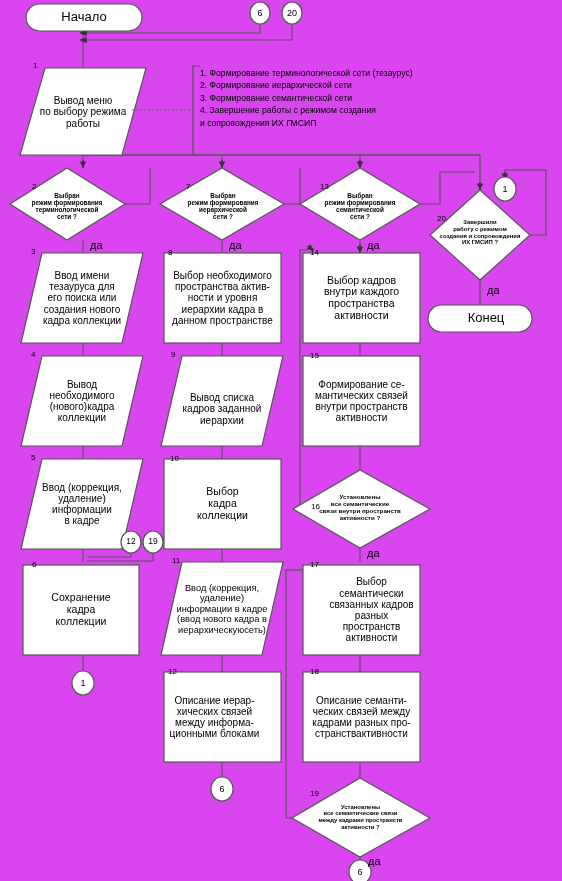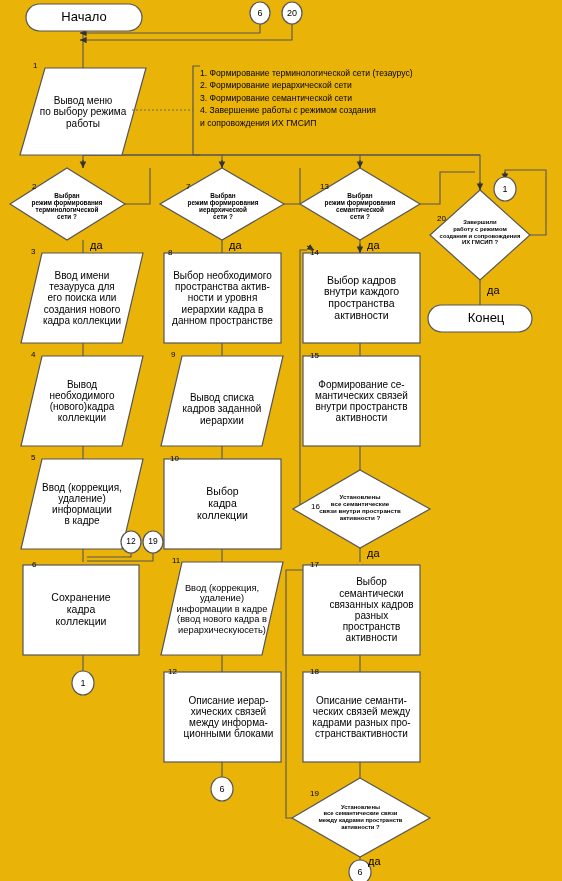"Начало" #root { background: #eab308 -> #d946ef }
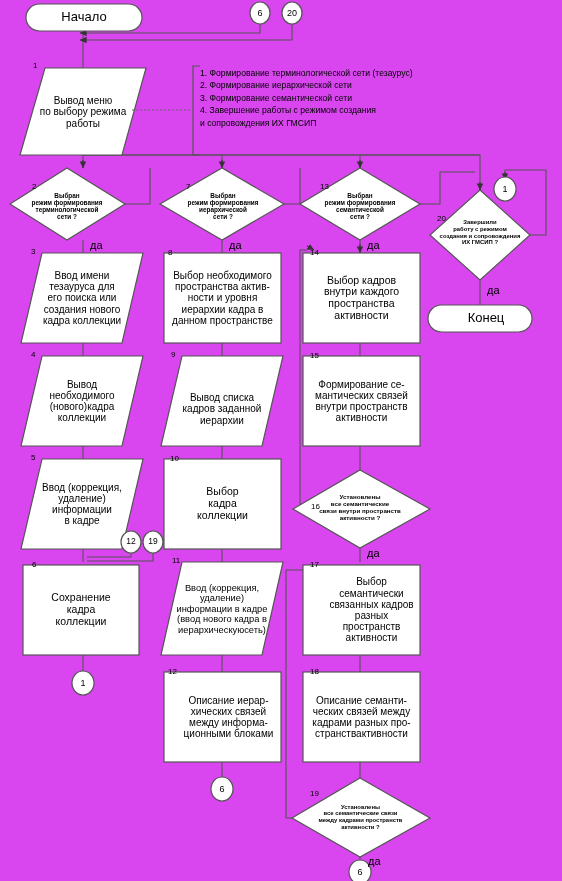"Описание иерар-" div.node { left: 170px -> 156px }
